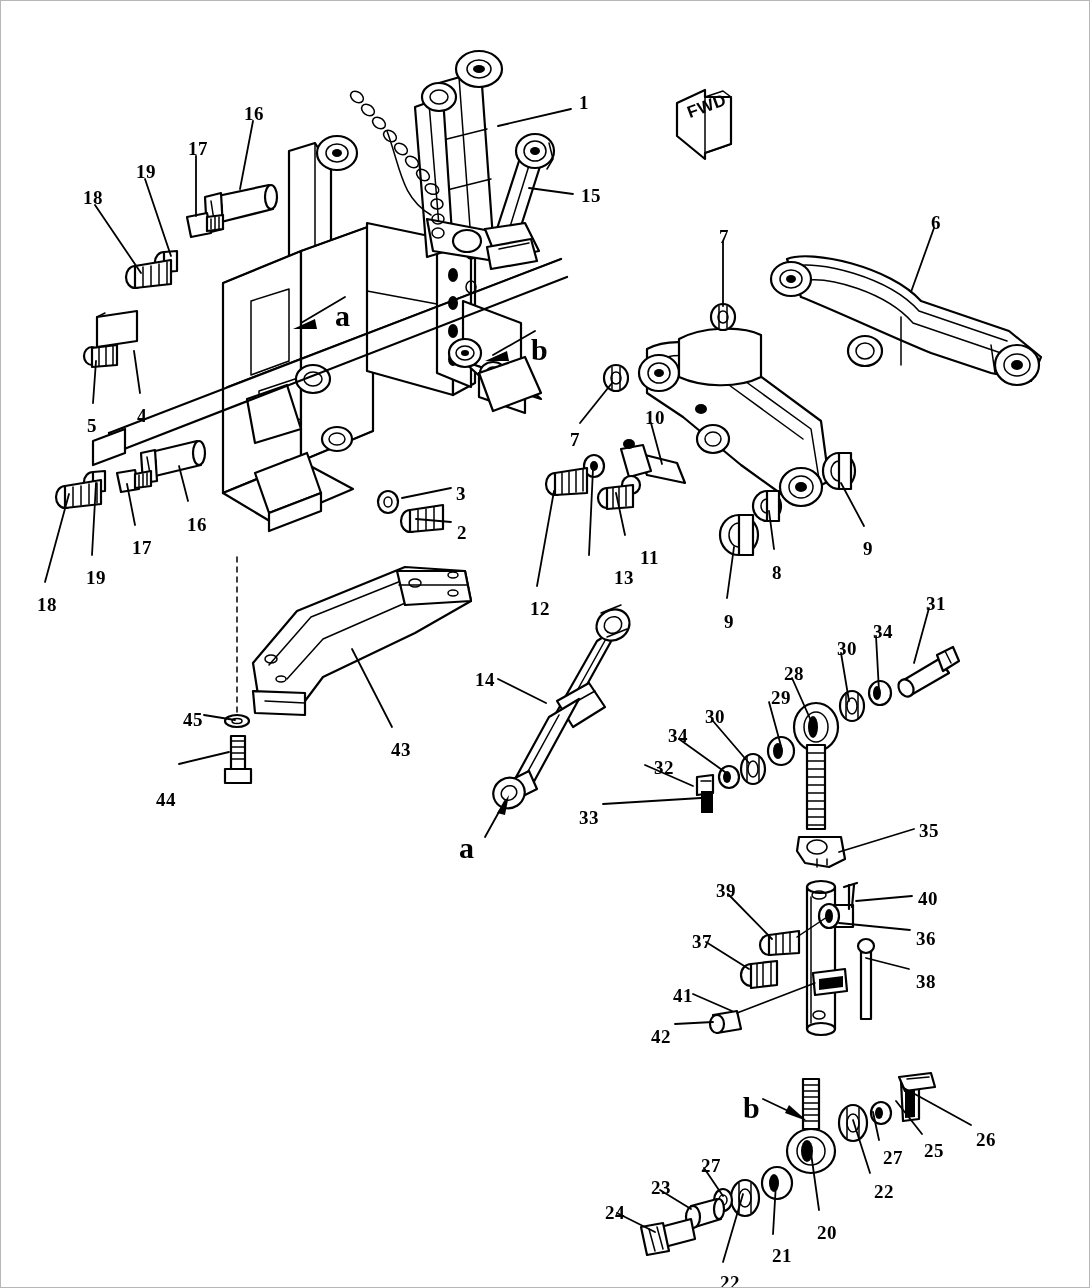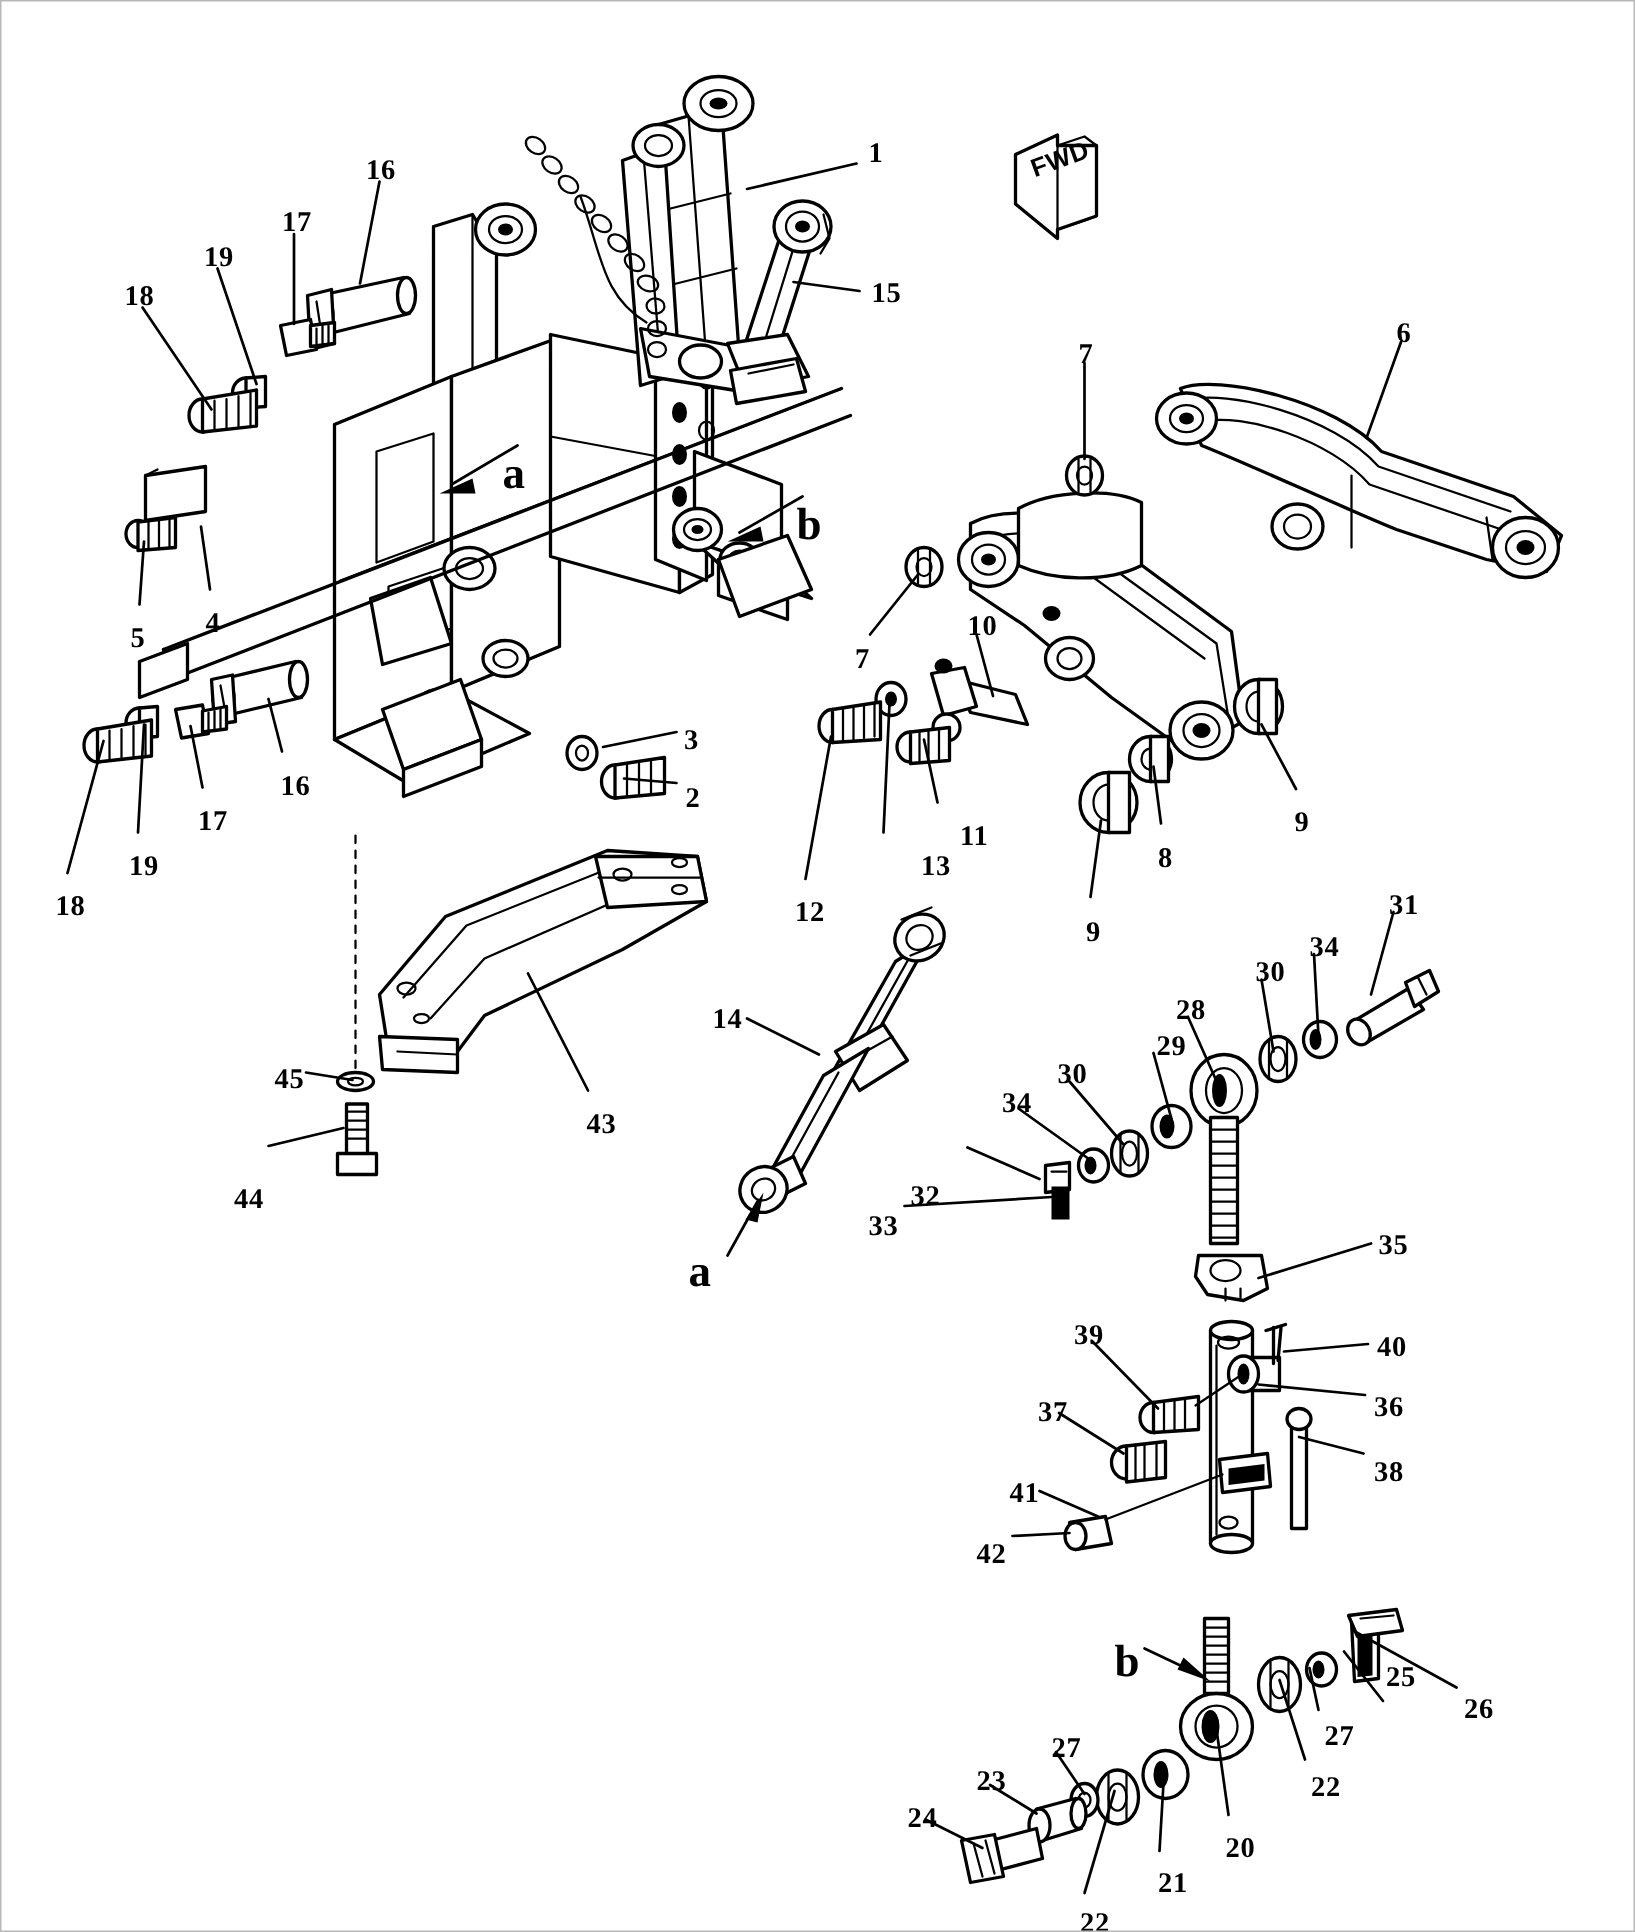"32" div.lbl { left: 606px -> 653px; margin-top: 30px -> none }
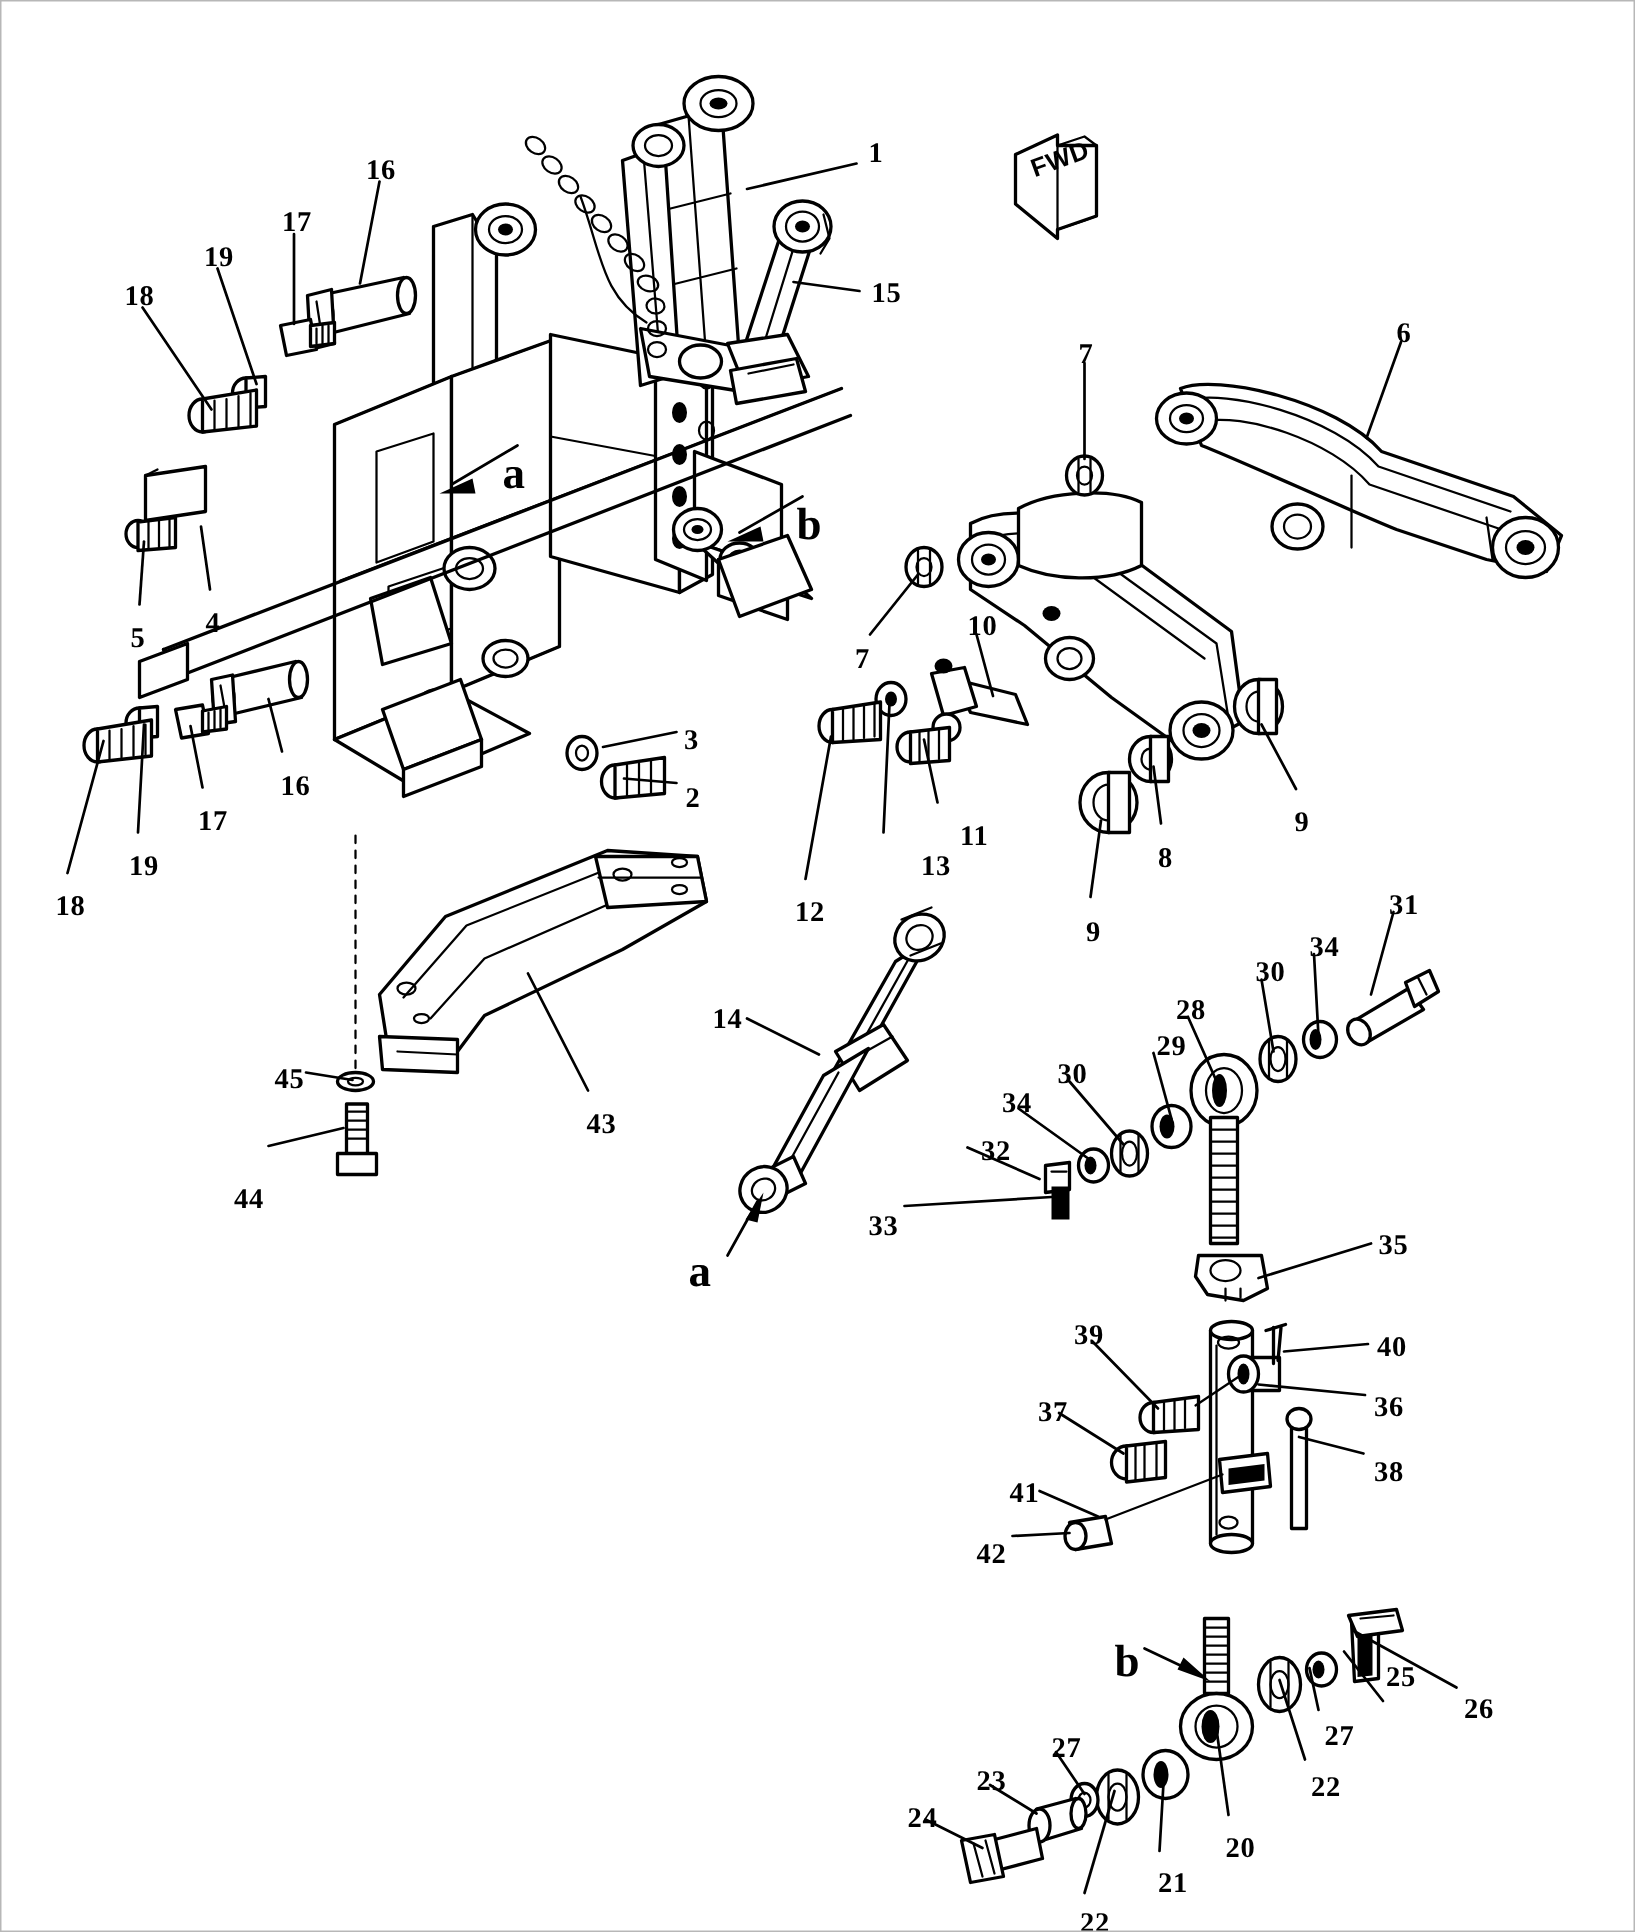"25" div.lbl { top: 1108px -> 1140px }
